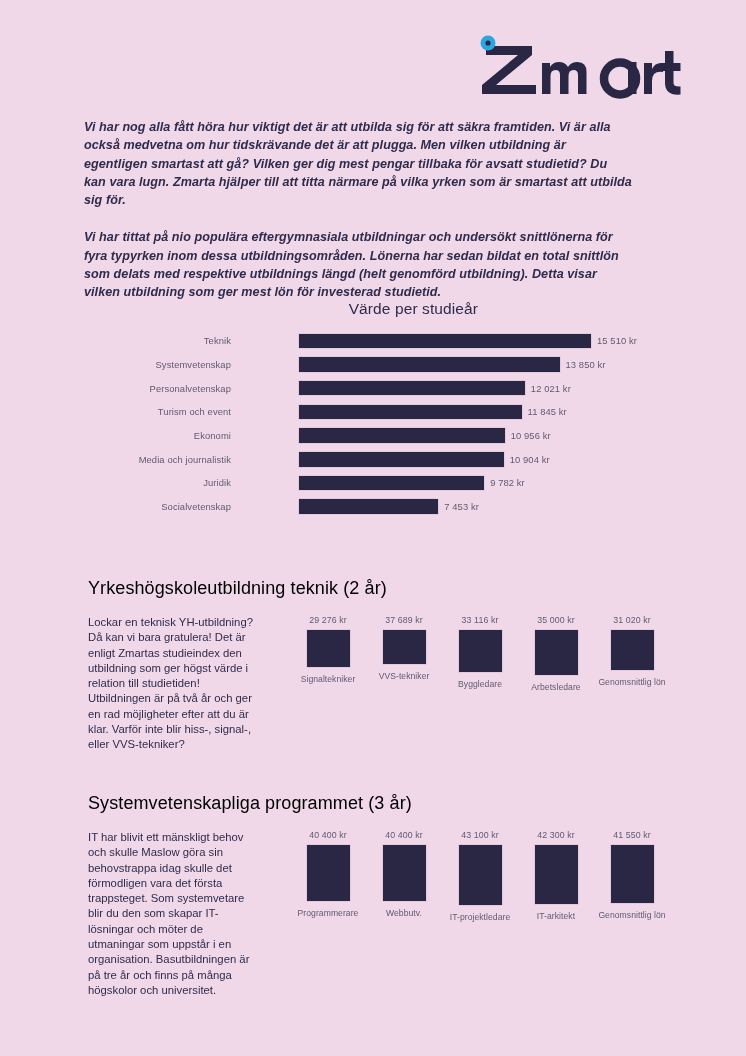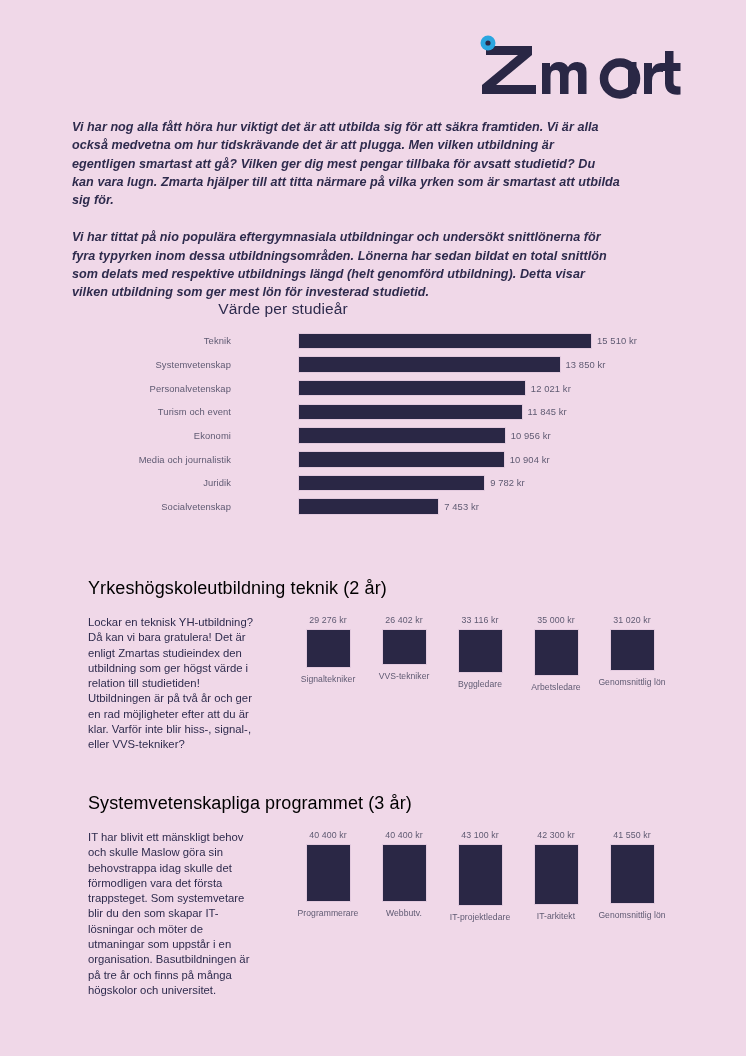"Vi har nog alla fått" .intro { left: 72px -> 84px }
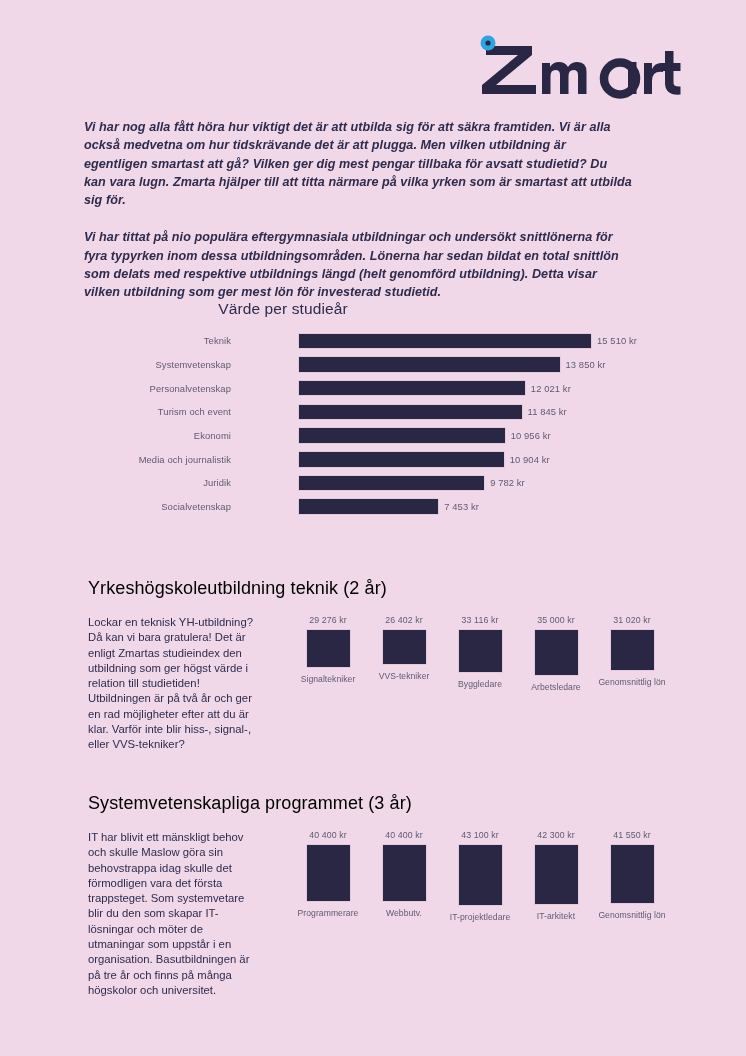"Värde per studieår" .hchart-title { text-align: center -> right }
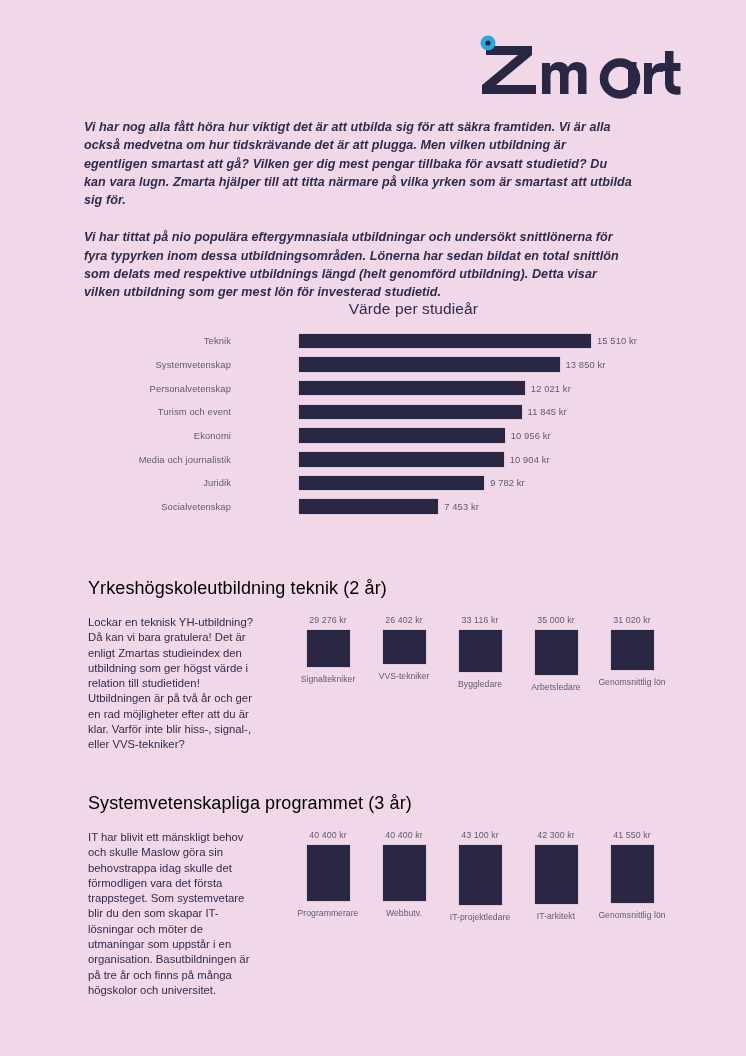"26 402 kr" div.vcol-value { text: 26 402 -> 37 689 }
